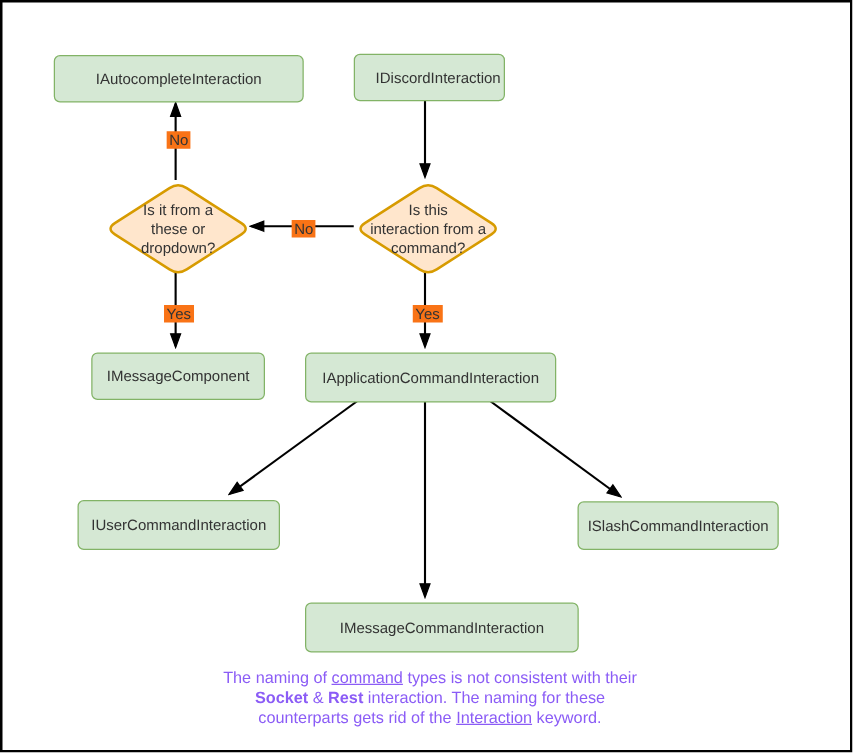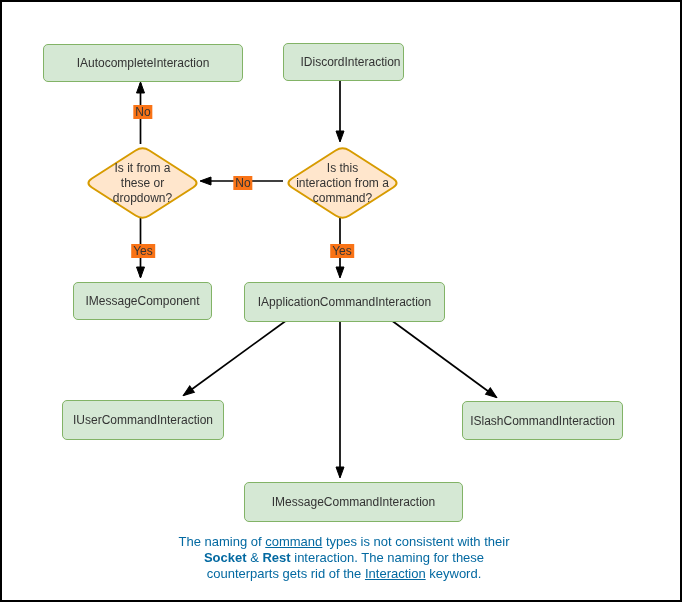"The naming of command types" .note { color: #0369a1 -> #8b5cf6 }
